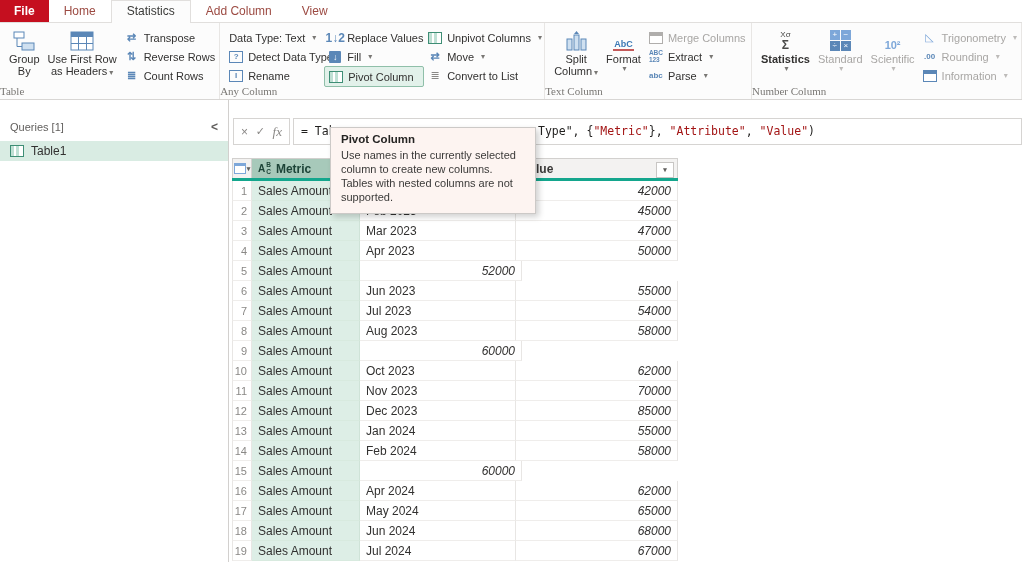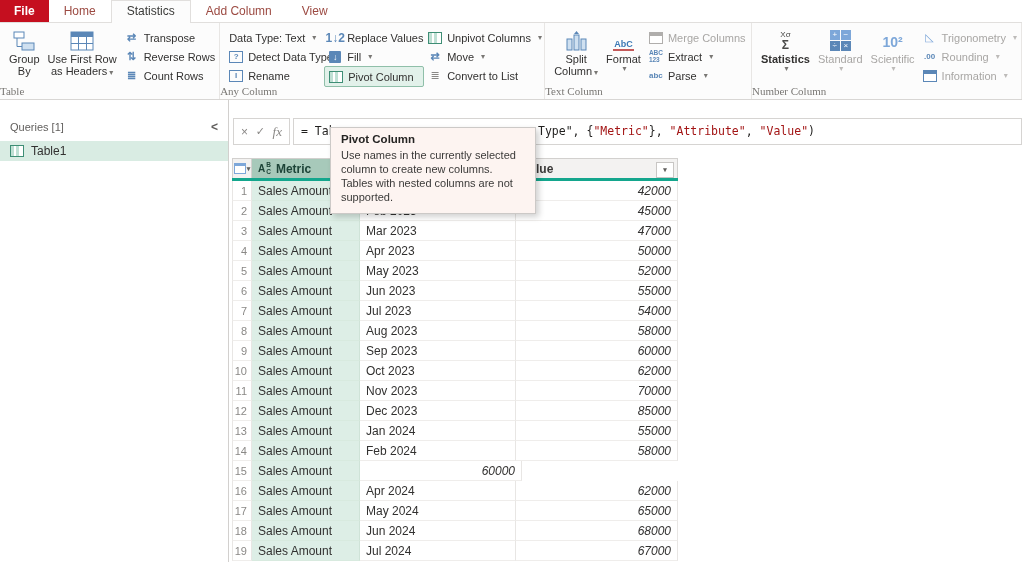"10²" .sciico { font-size: 14px -> 11px }
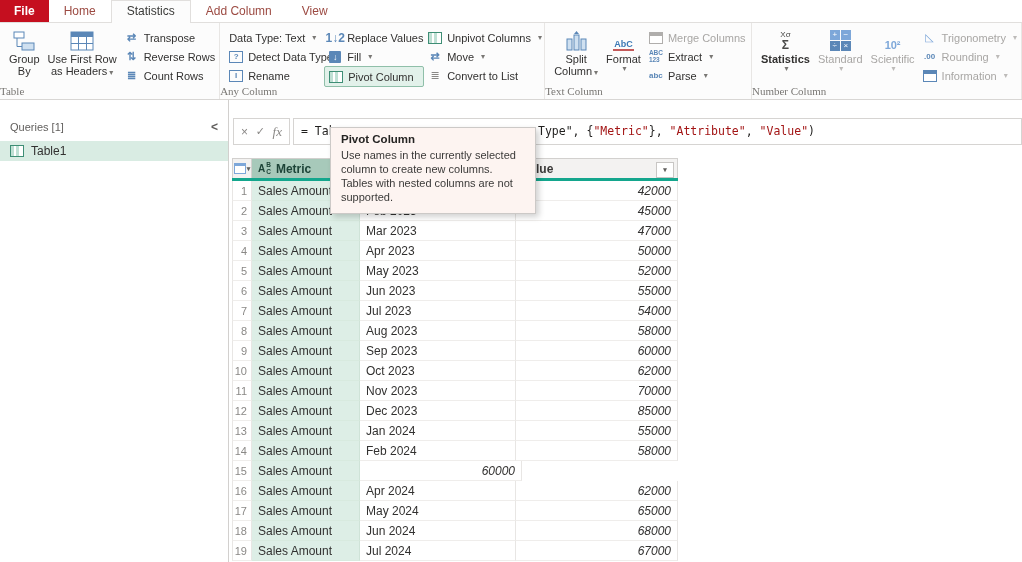"May 2023" div.cell { html: <div>May 2023</div> -> none }
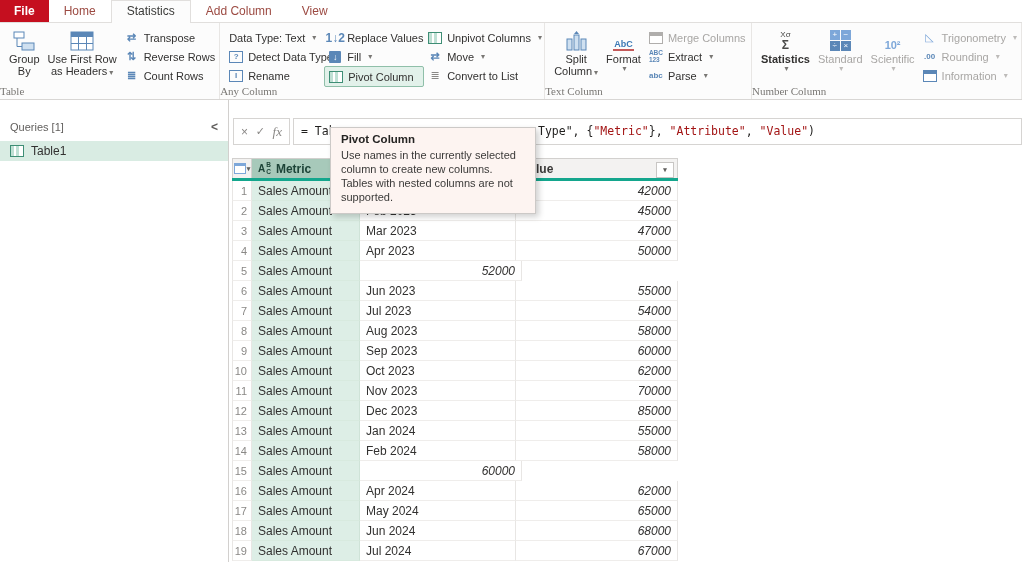"Sep 2023" div.cell { html: <div>Sep 2023</div> -> none }
